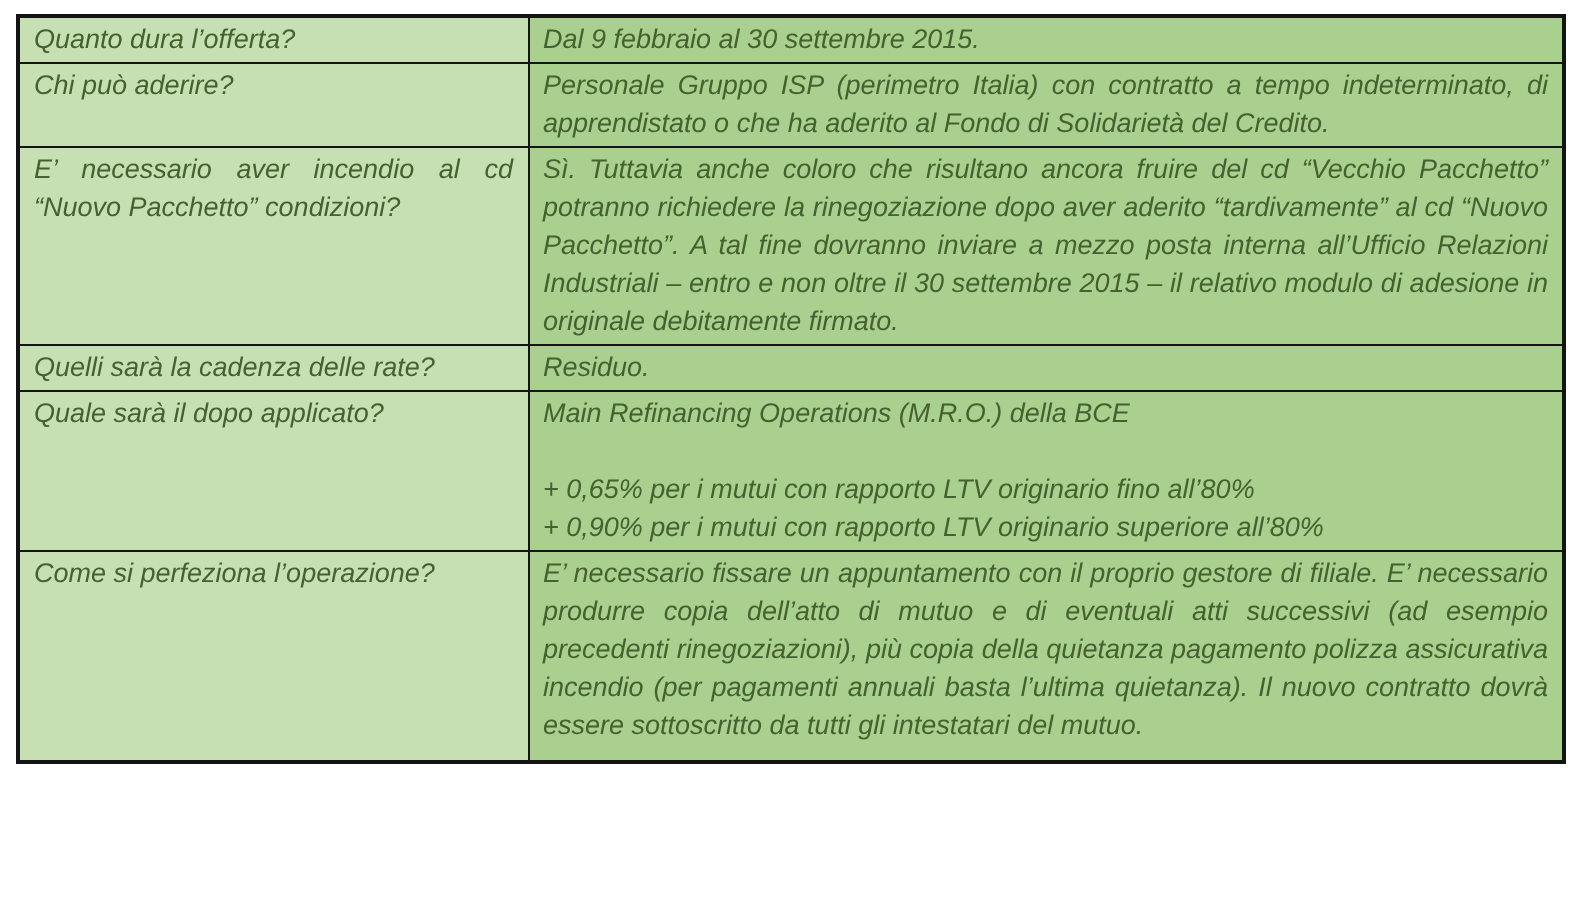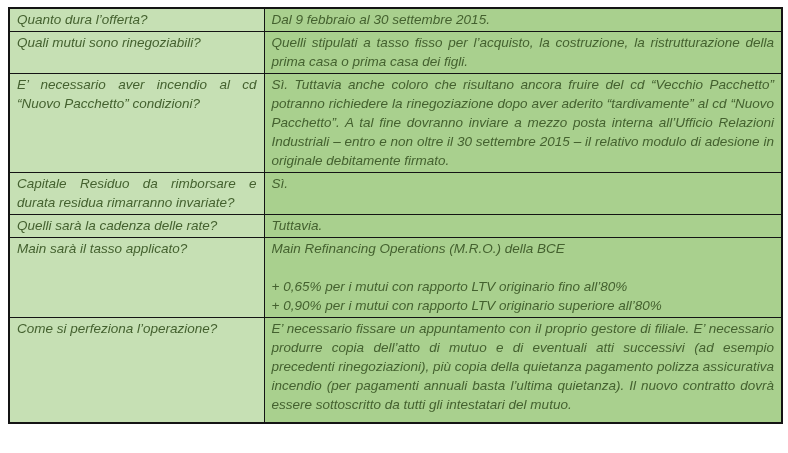"Chi può aderire?" tr { html: none -> <tr> <td>Chi può aderire?</td> <td>Personale Gruppo ISP (perimetro Italia) con contratto a tempo indeterminato, di apprendistato o che ha aderito al Fondo di Solidarietà del Credito.</td> </tr> }
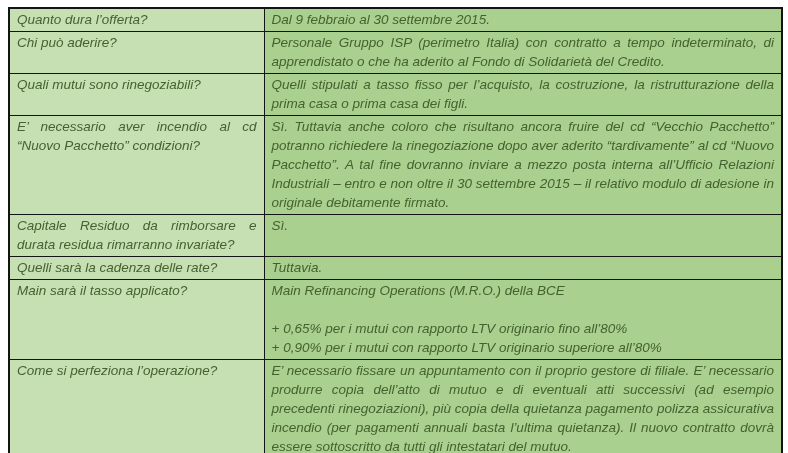"Quali mutui sono rinegoziabili?" tr { html: <tr> <td>Quali mutui sono rinegoziabili?</td> <td>Quelli stipulati a tasso fisso per l’acquisto, la costruzione, la ristrutturazione della prima casa o prima casa dei figli.</td> </tr> -> none }
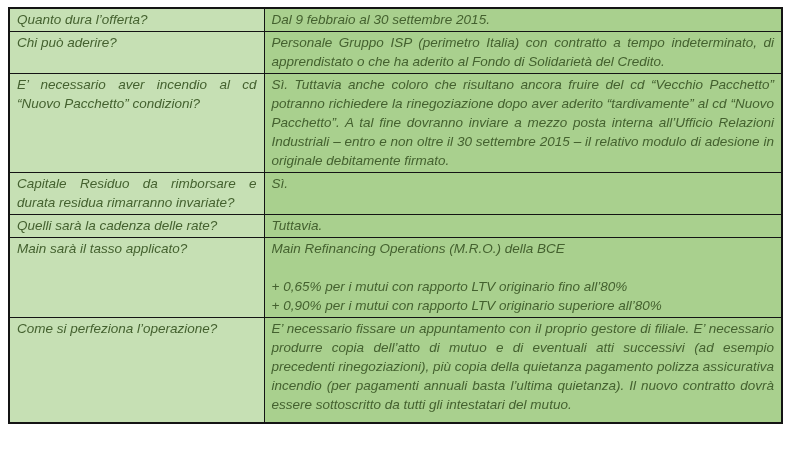"Capitale Residuo da rimborsare e" tr { html: <tr> <td>Capitale Residuo da rimborsare e durata residua rimarranno invariate?</td> <td>Sì.</td> </tr> -> none }
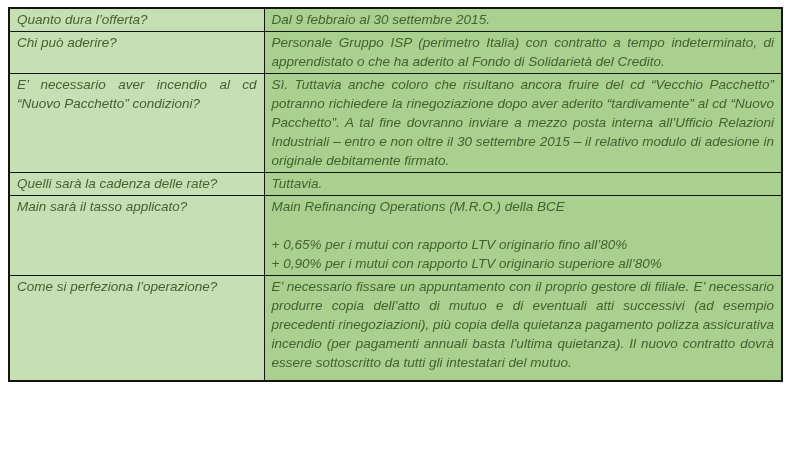"Tuttavia." td.answer-cell { text: Tuttavia -> Residuo }
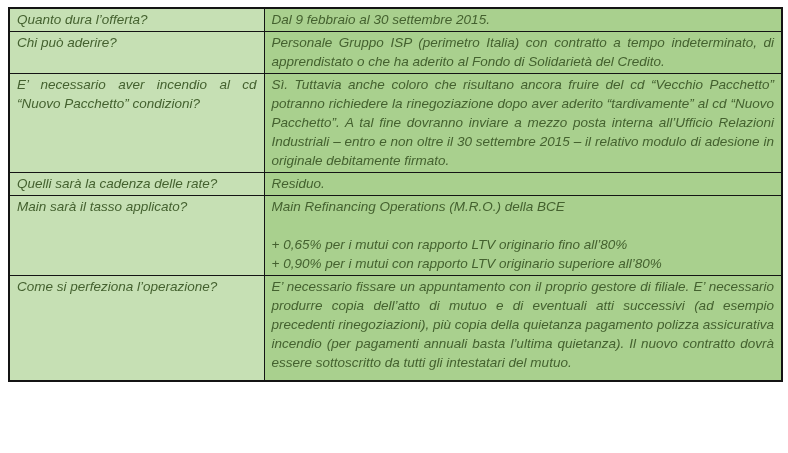"Main sarà il tasso applicato?" td.question-cell { text: Main sarà il tasso -> Quale sarà il dopo }
